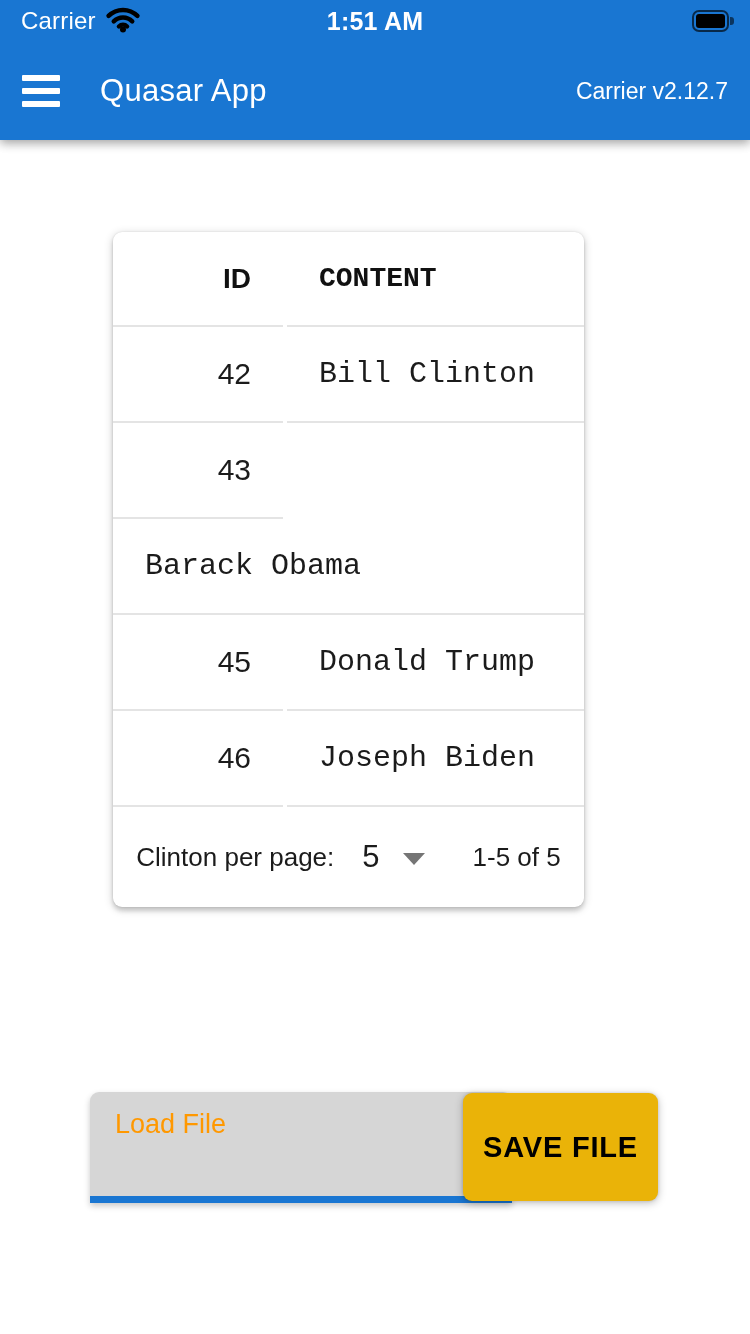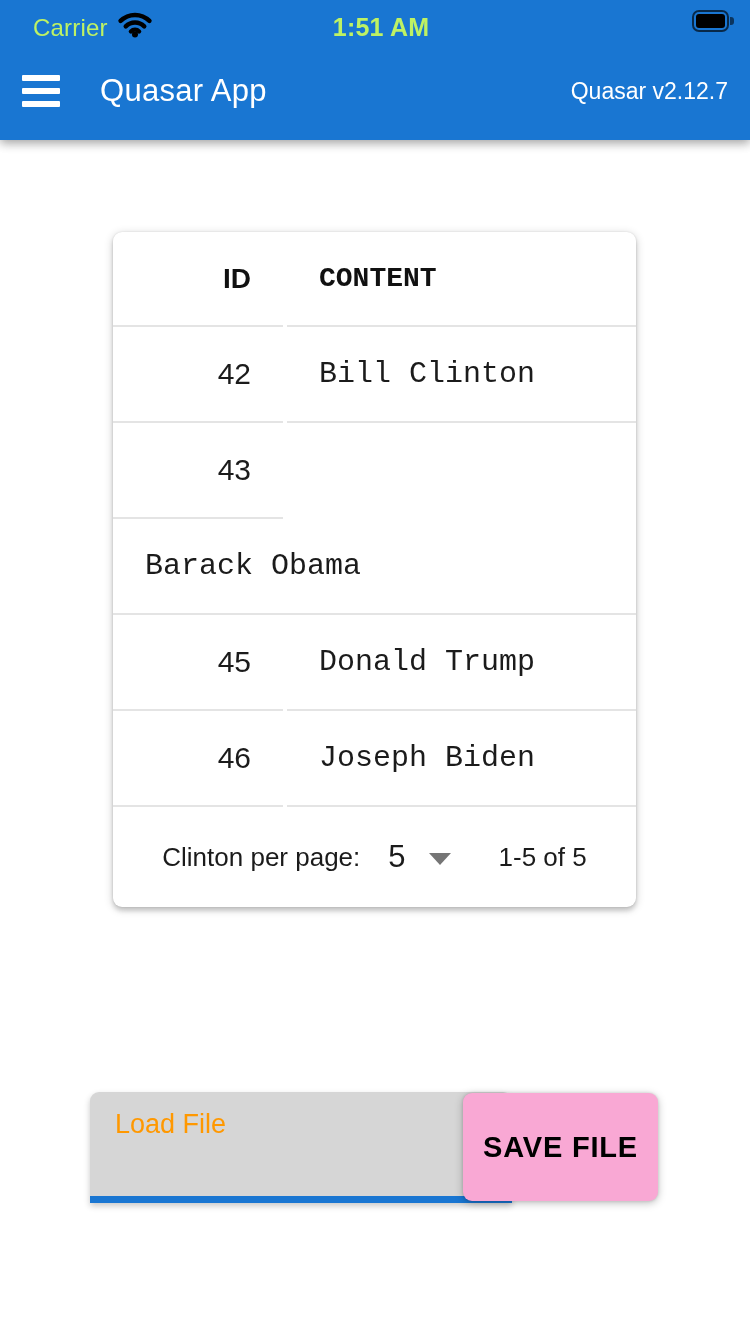"Carrier" .status-bar { align-items: flex-end -> center; color: #bef264 -> #ffffff; margin-left: 12px -> none }
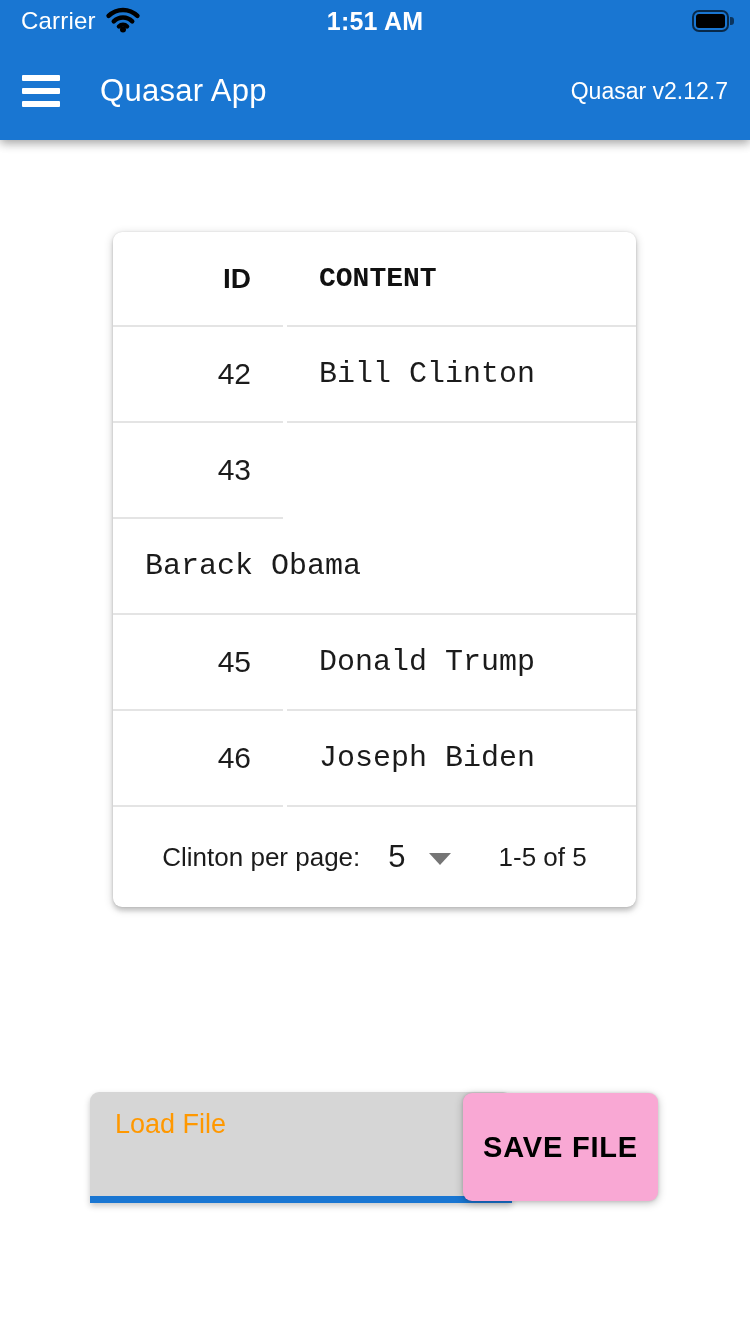"Quasar v2.12.7" div.toolbar-version { text: Quasar -> Carrier }
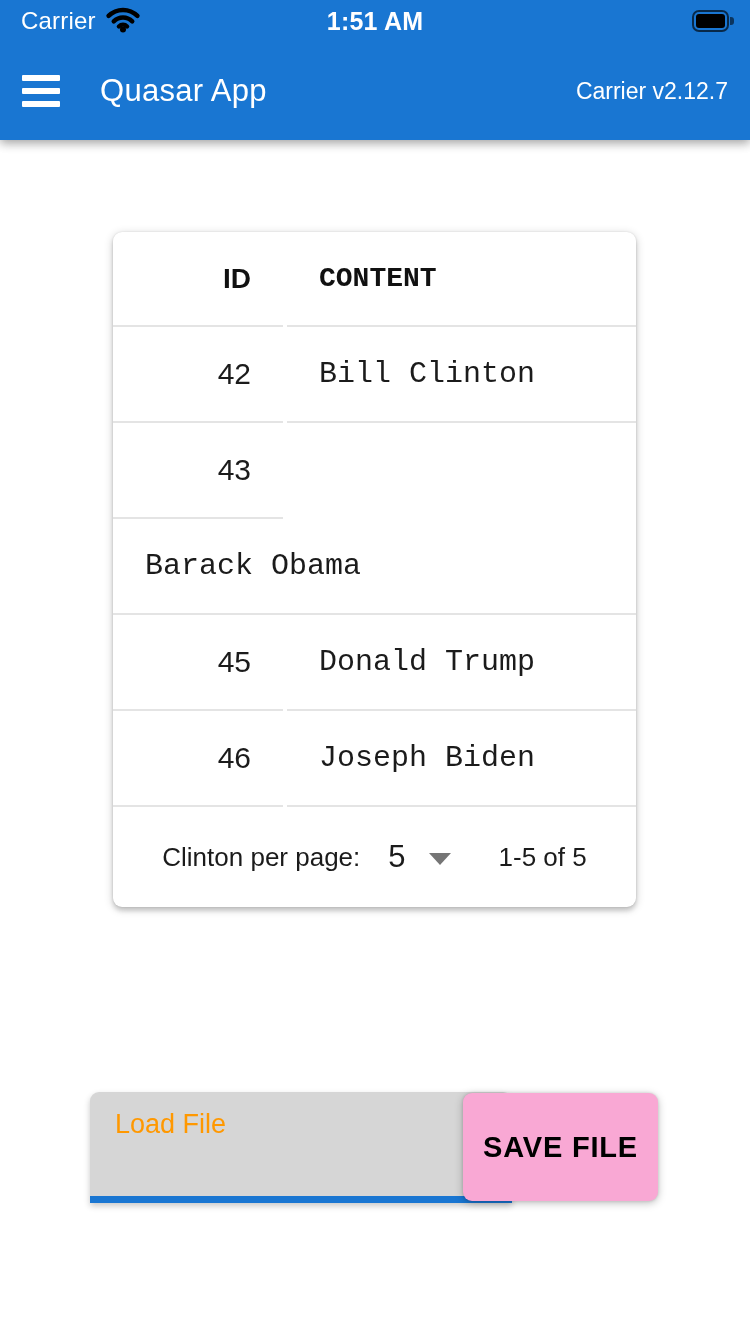"ID" .table-card { width: 523px -> 471px }
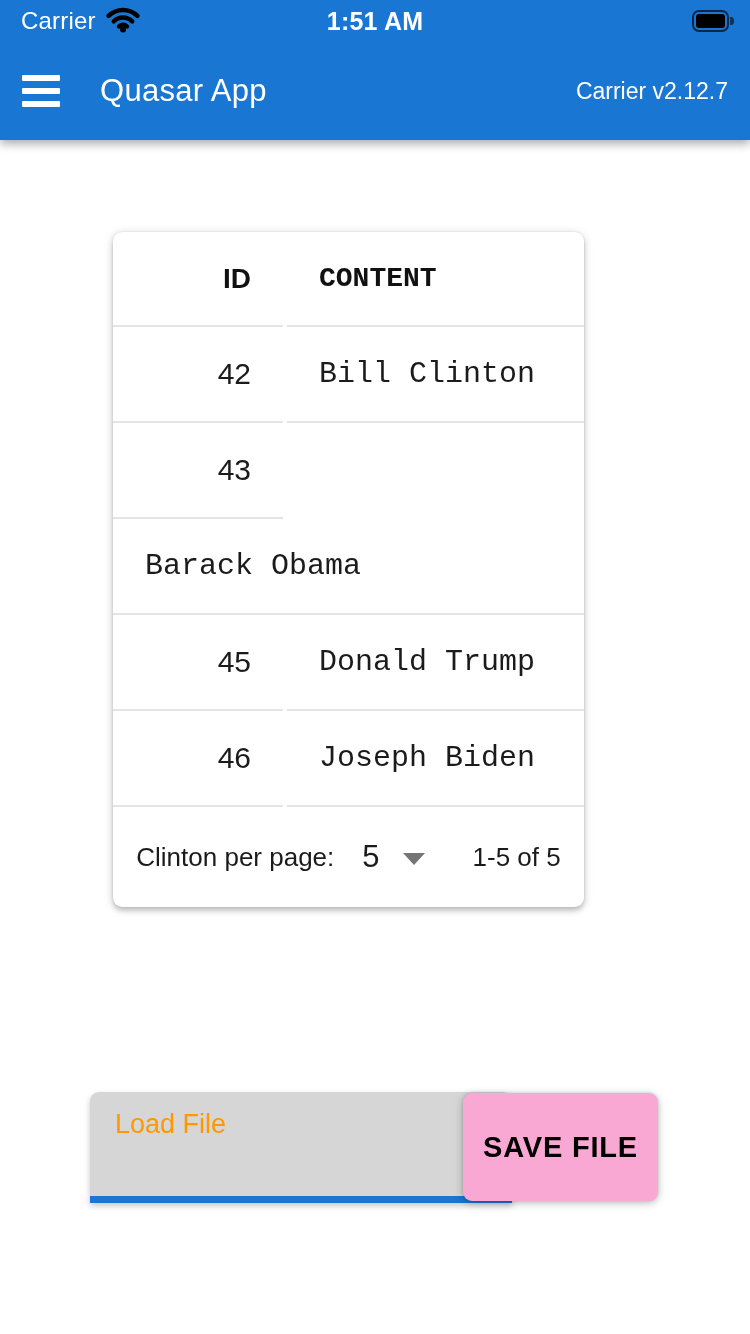"SAVE FILE" .save-btn { background: #f9a8d4 -> #eab308 }
